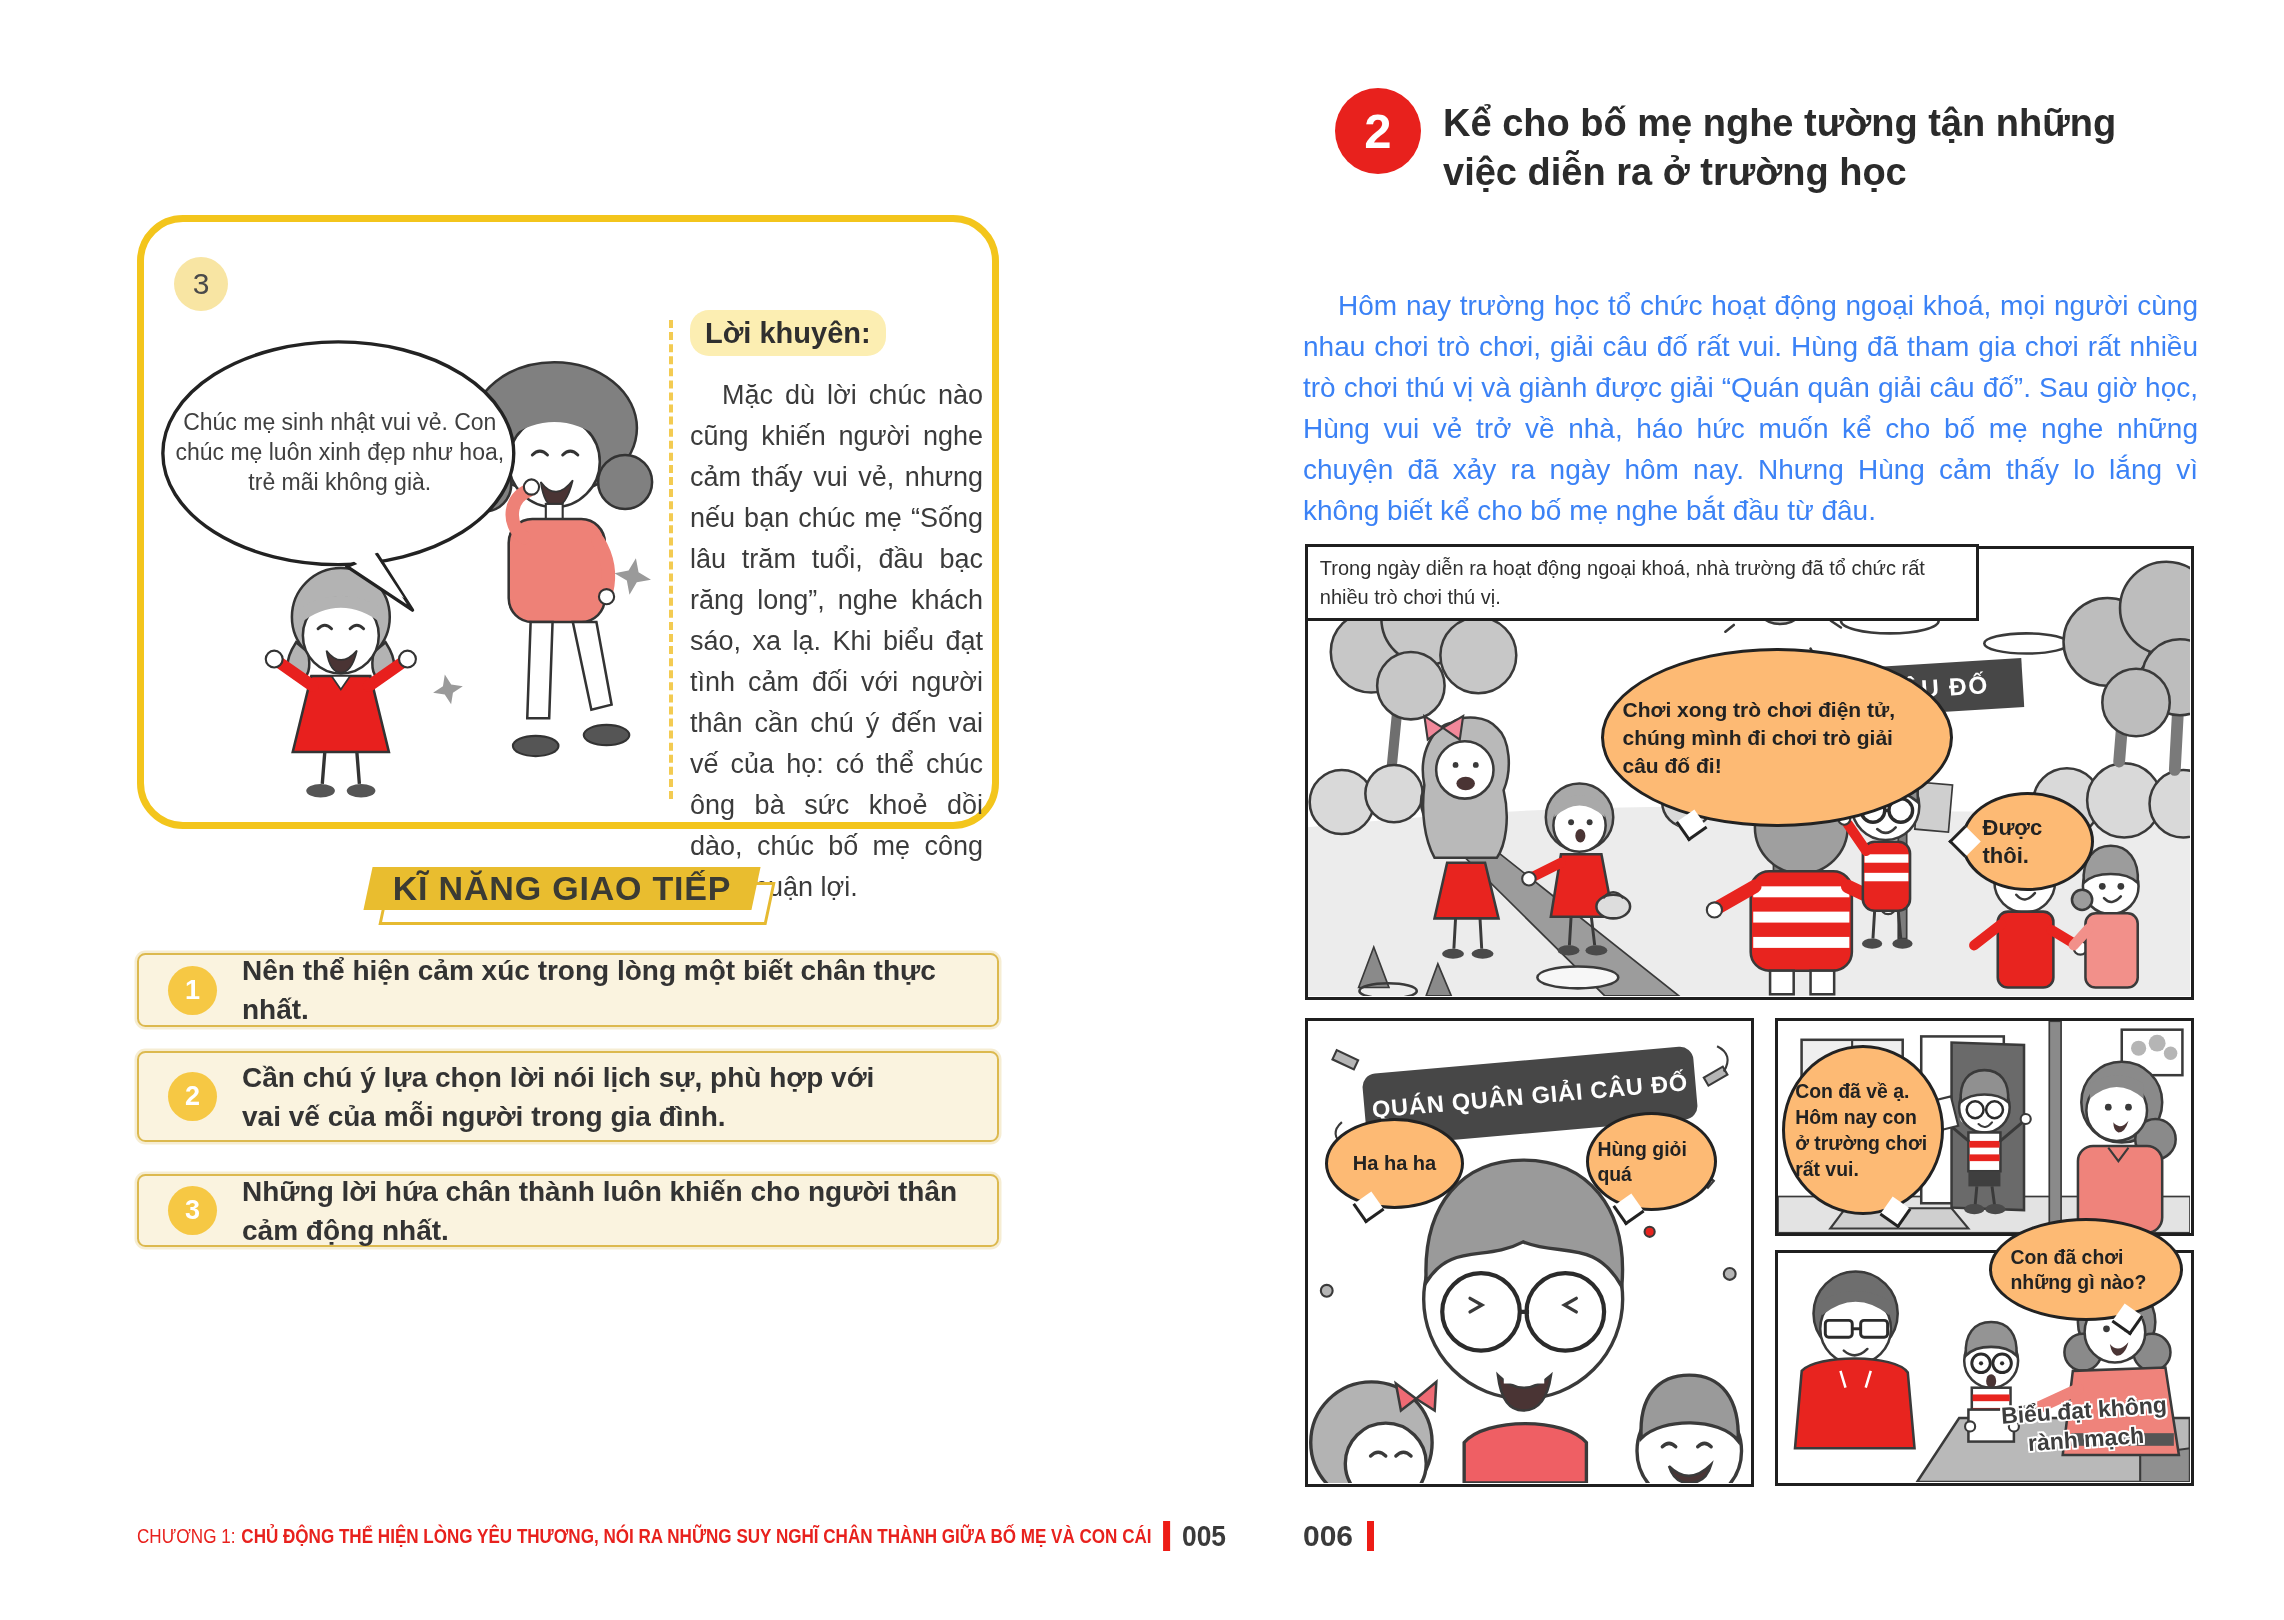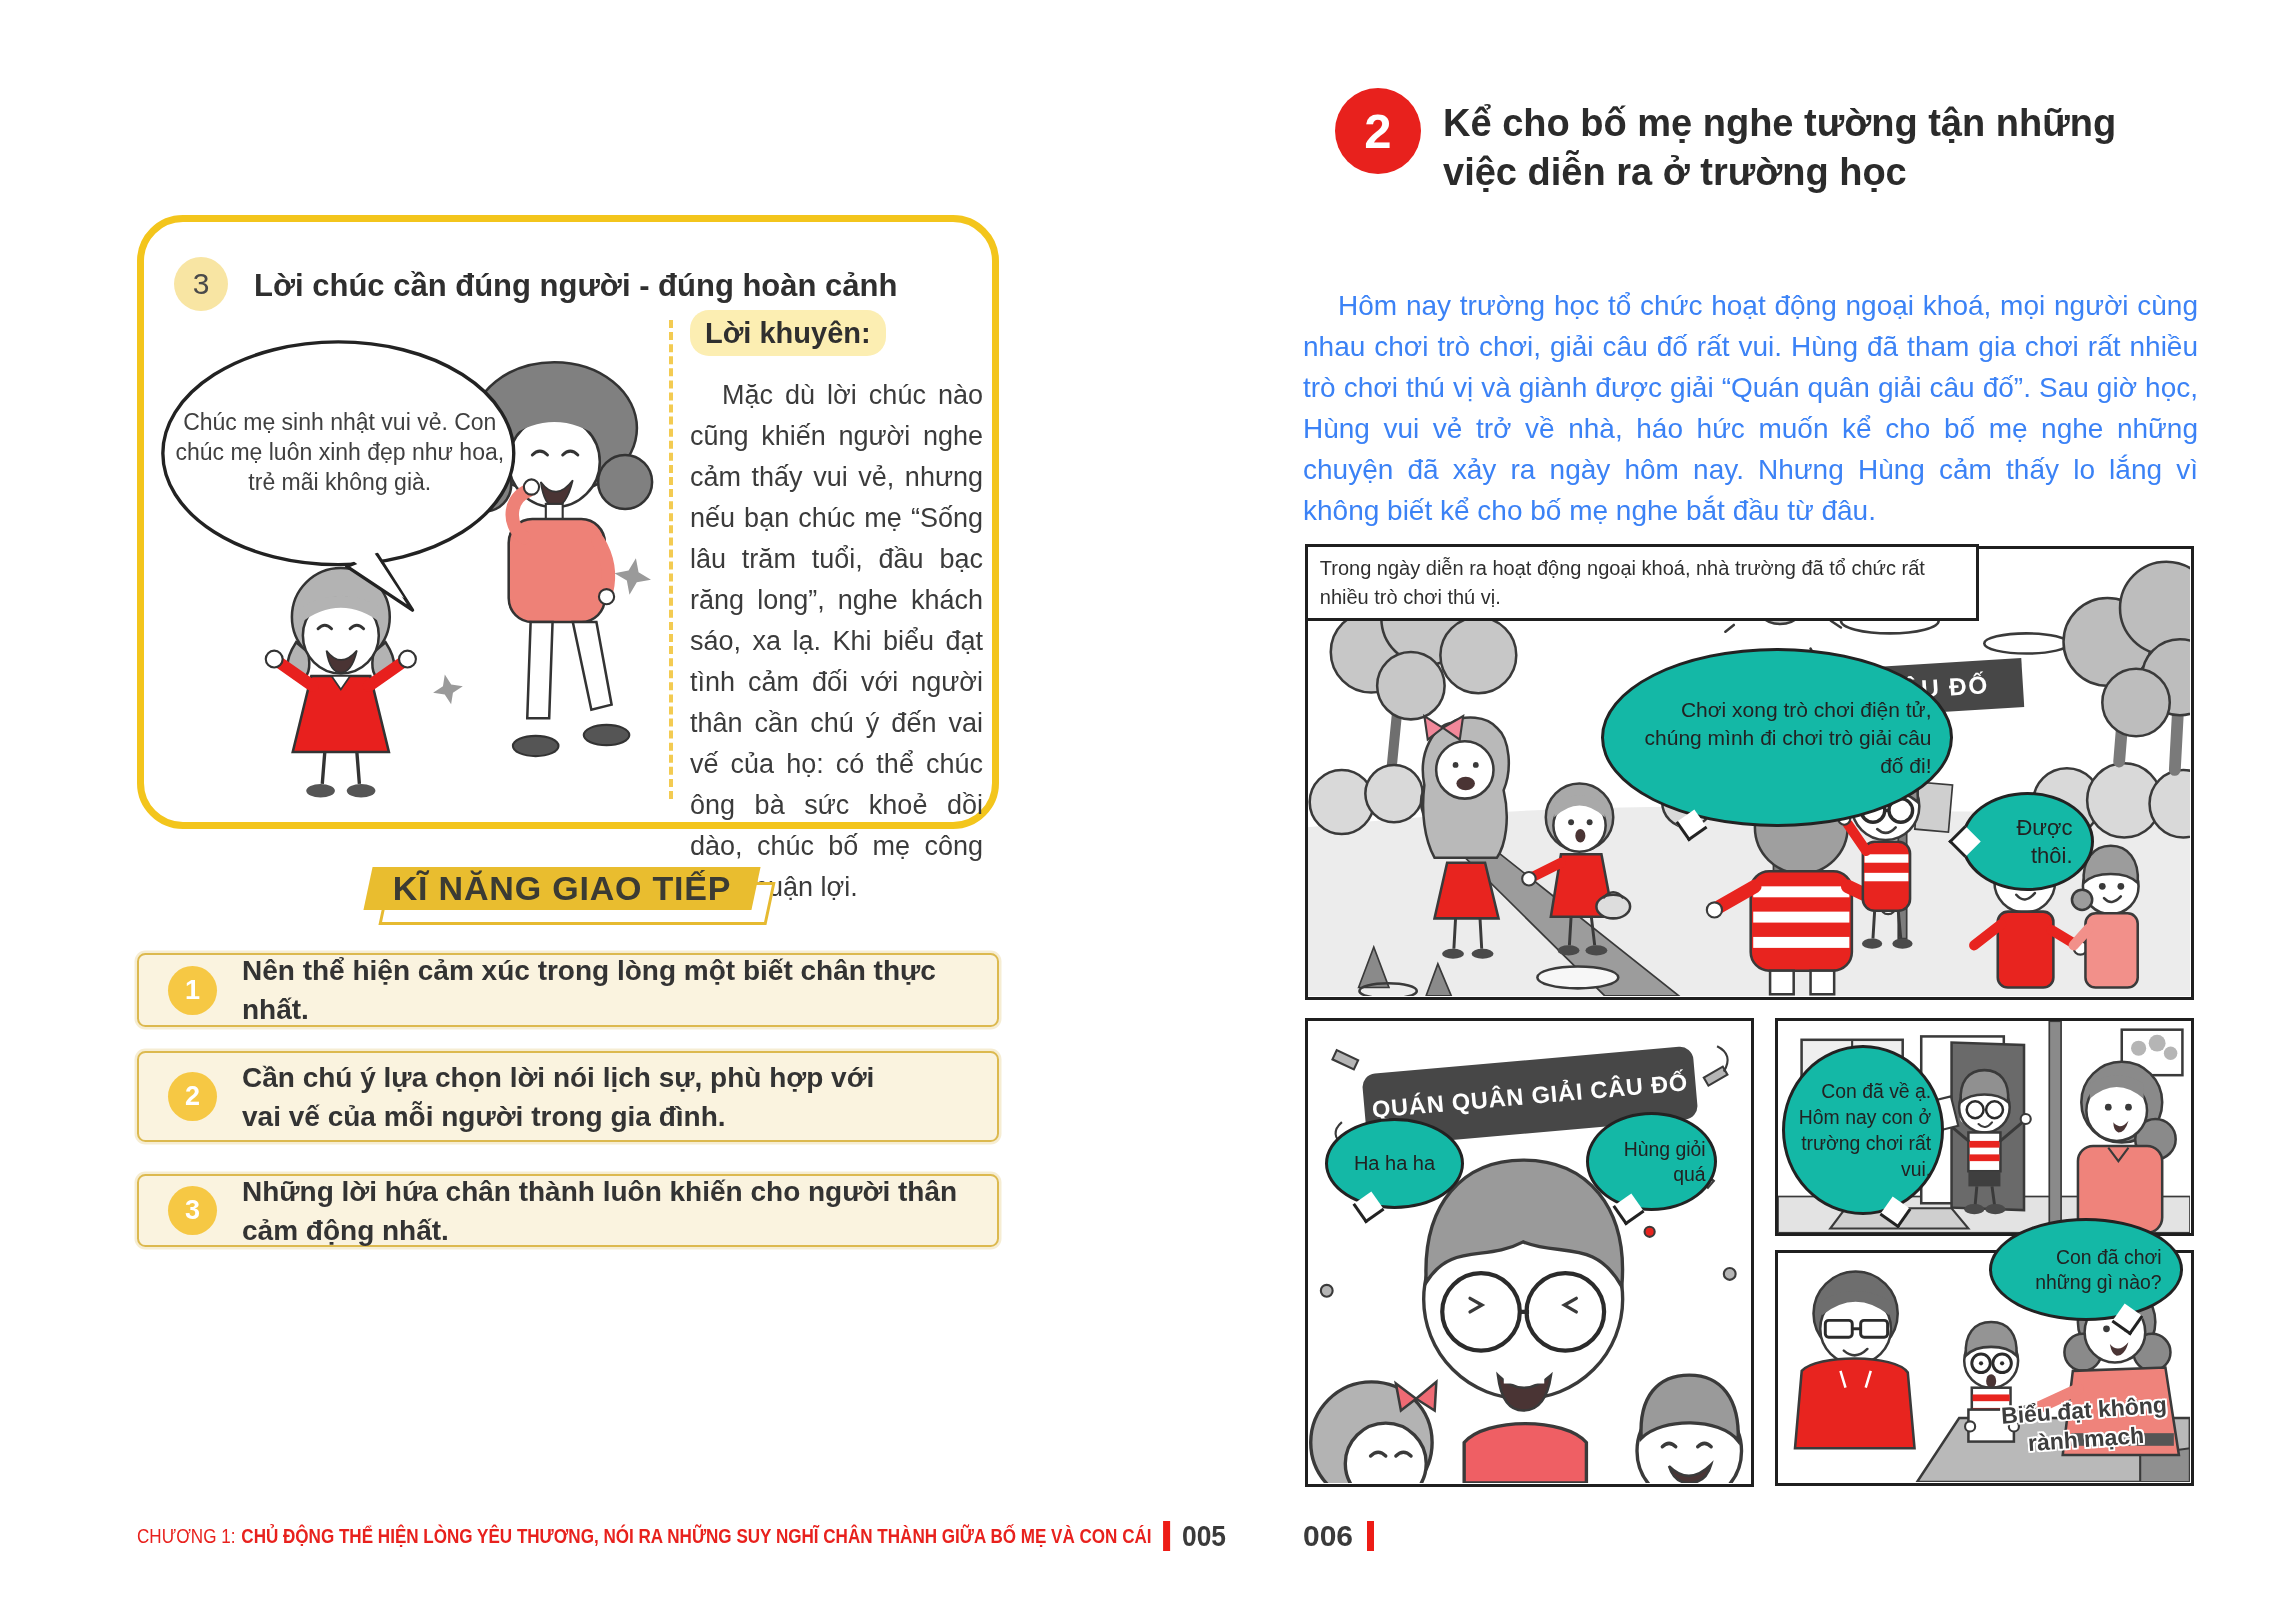"Lời chúc cần đúng người" div.abs { html: <div>Lời chúc cần đúng người - đúng hoàn cảnh</div> -> none }
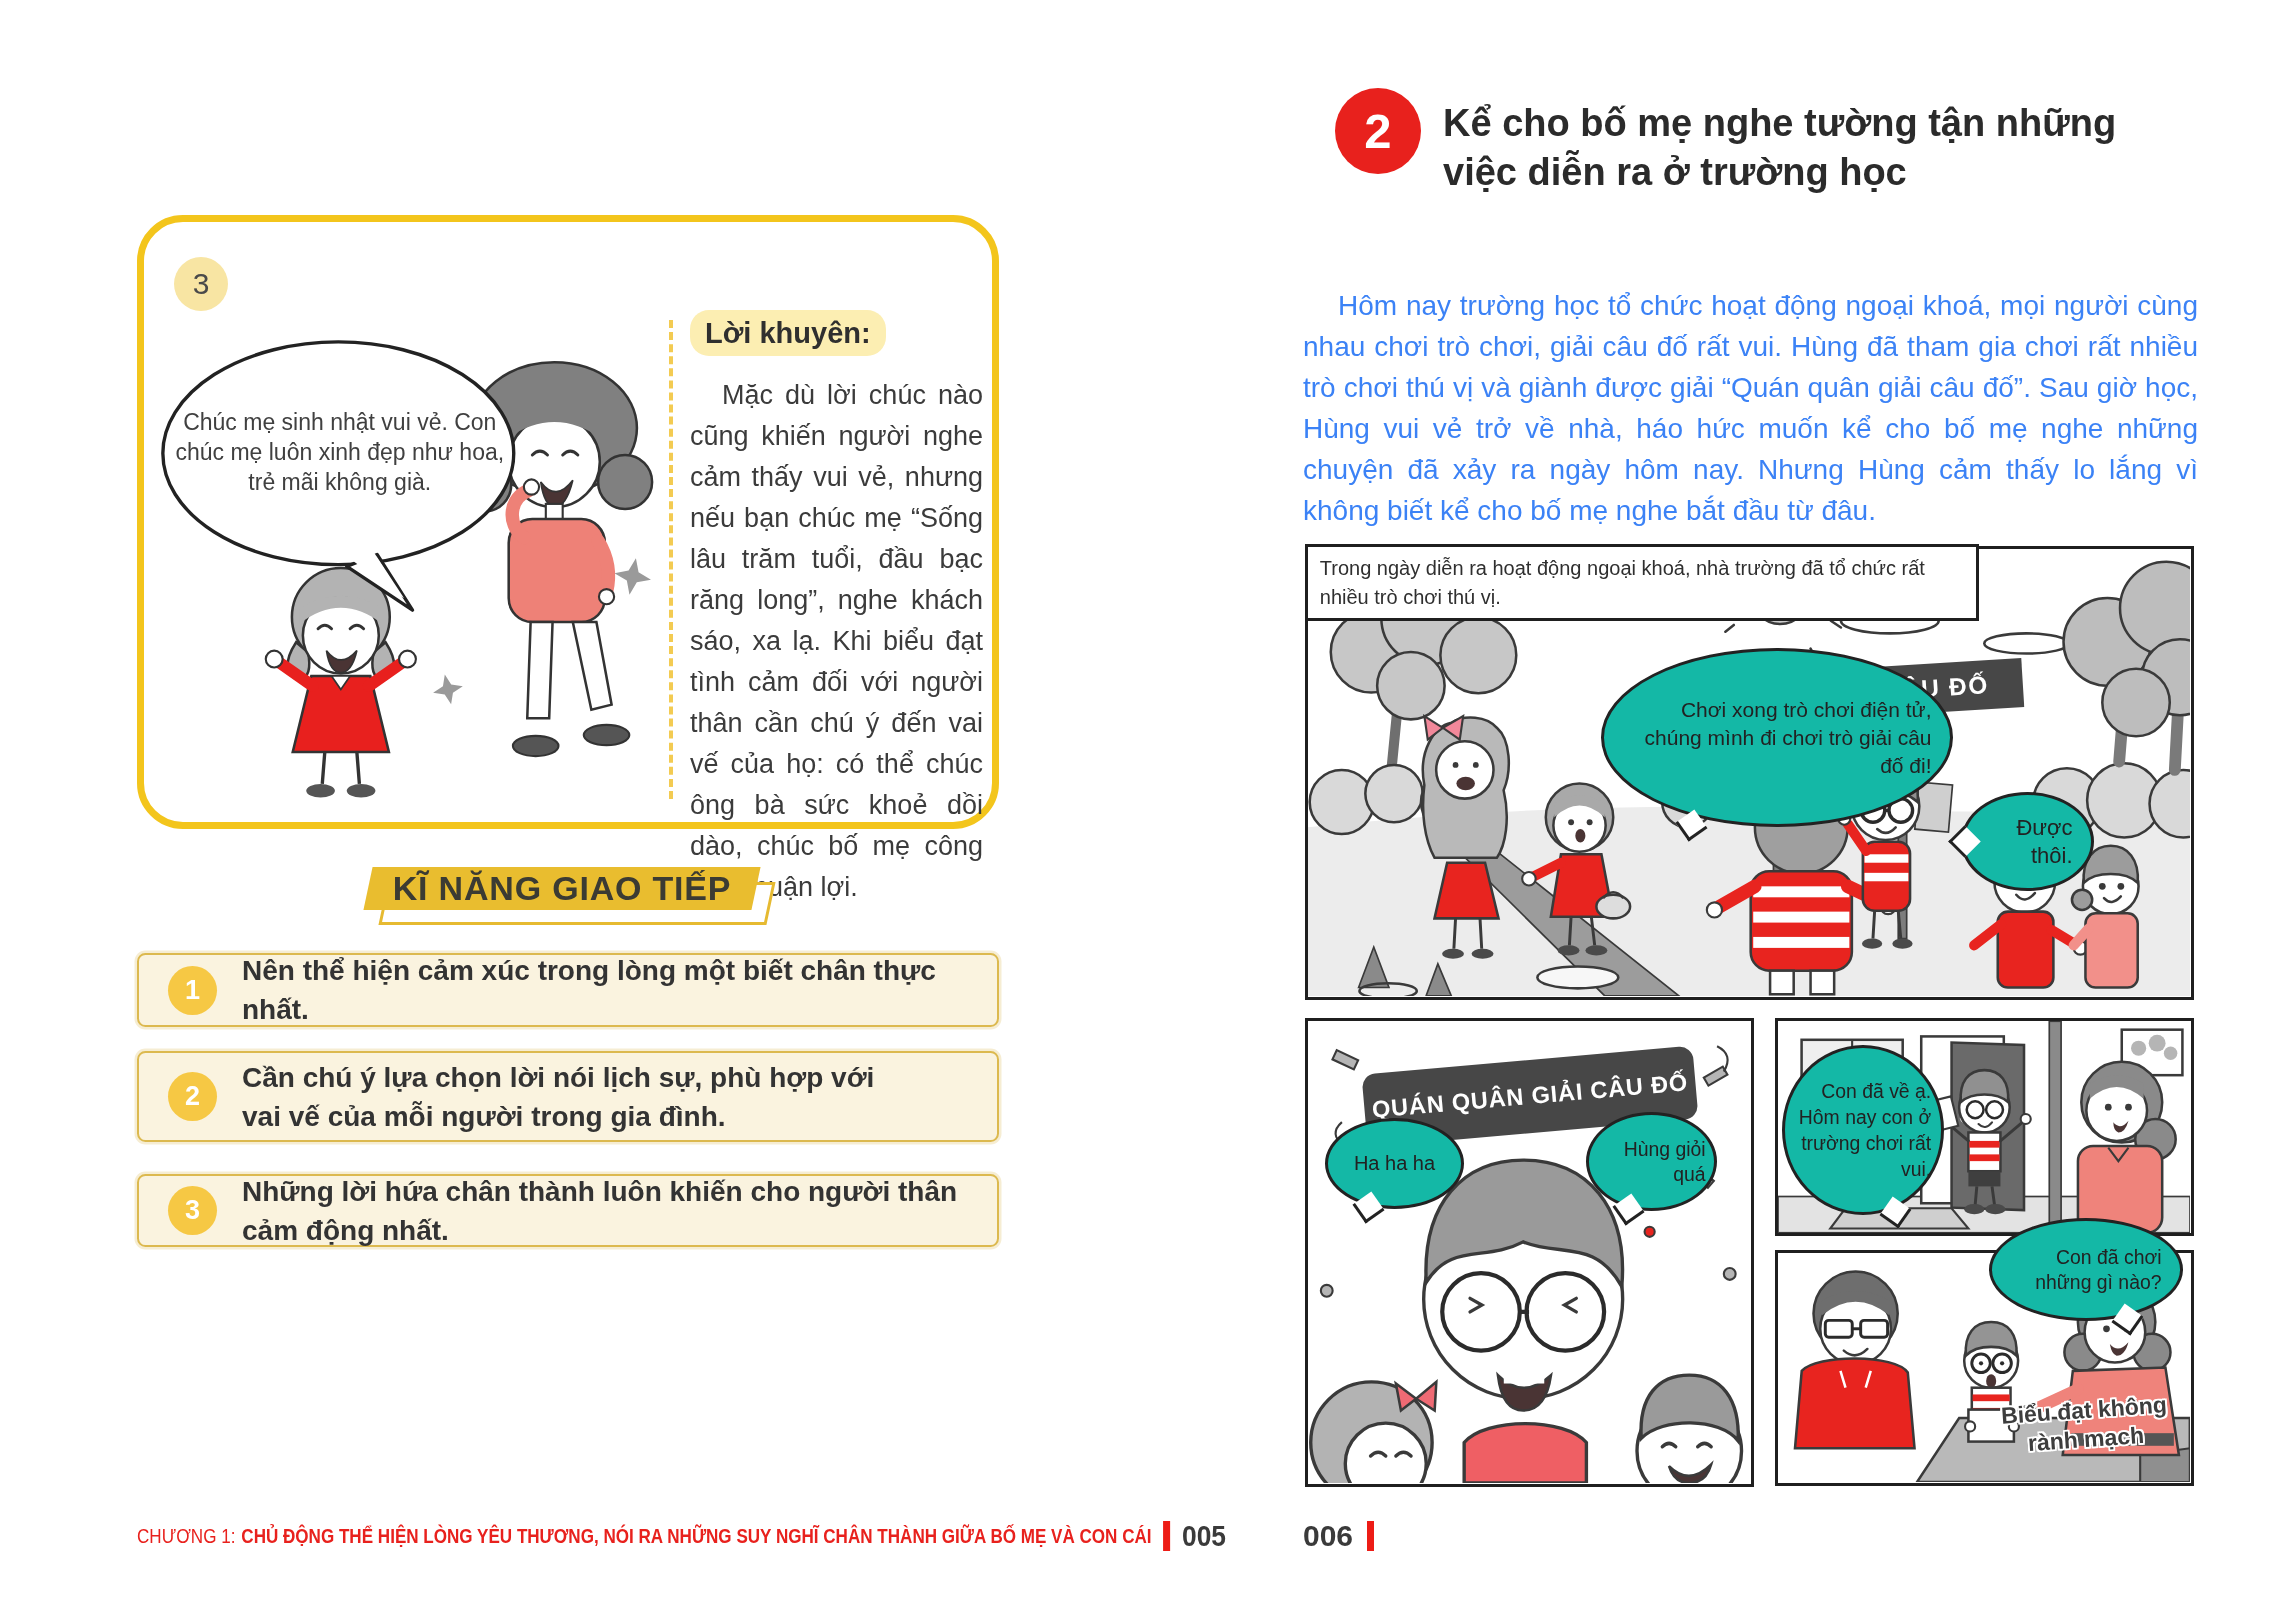"Chơi xong trò chơi điện" .bubble { background: #14b8a6 -> #fdba74; font-weight: none -> bold; text-align: right -> left }
